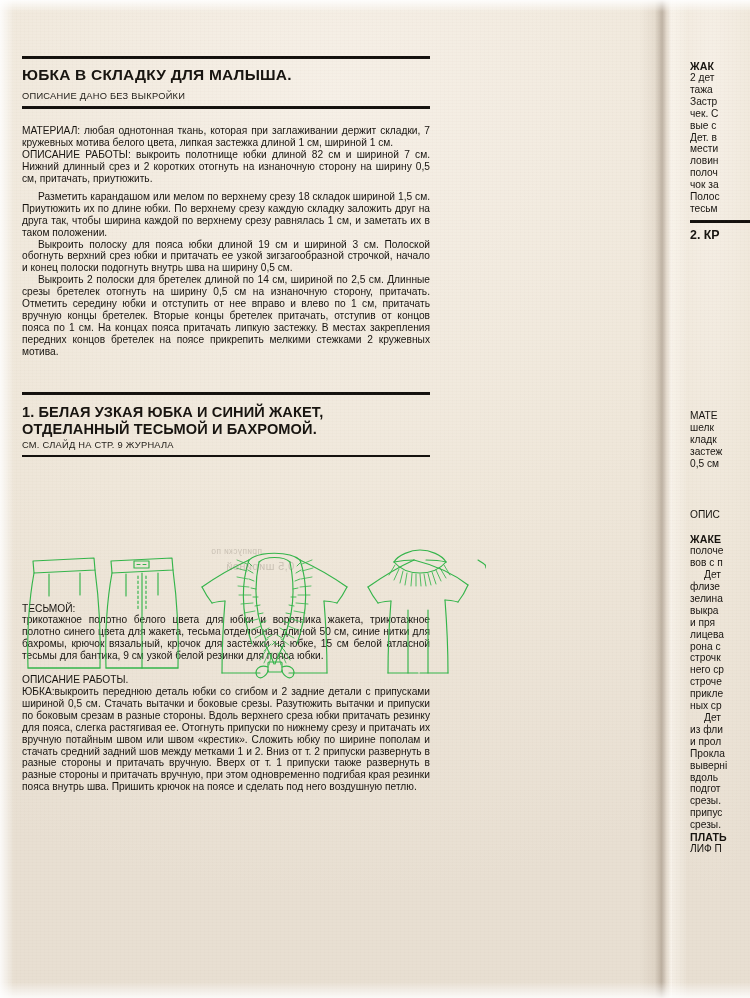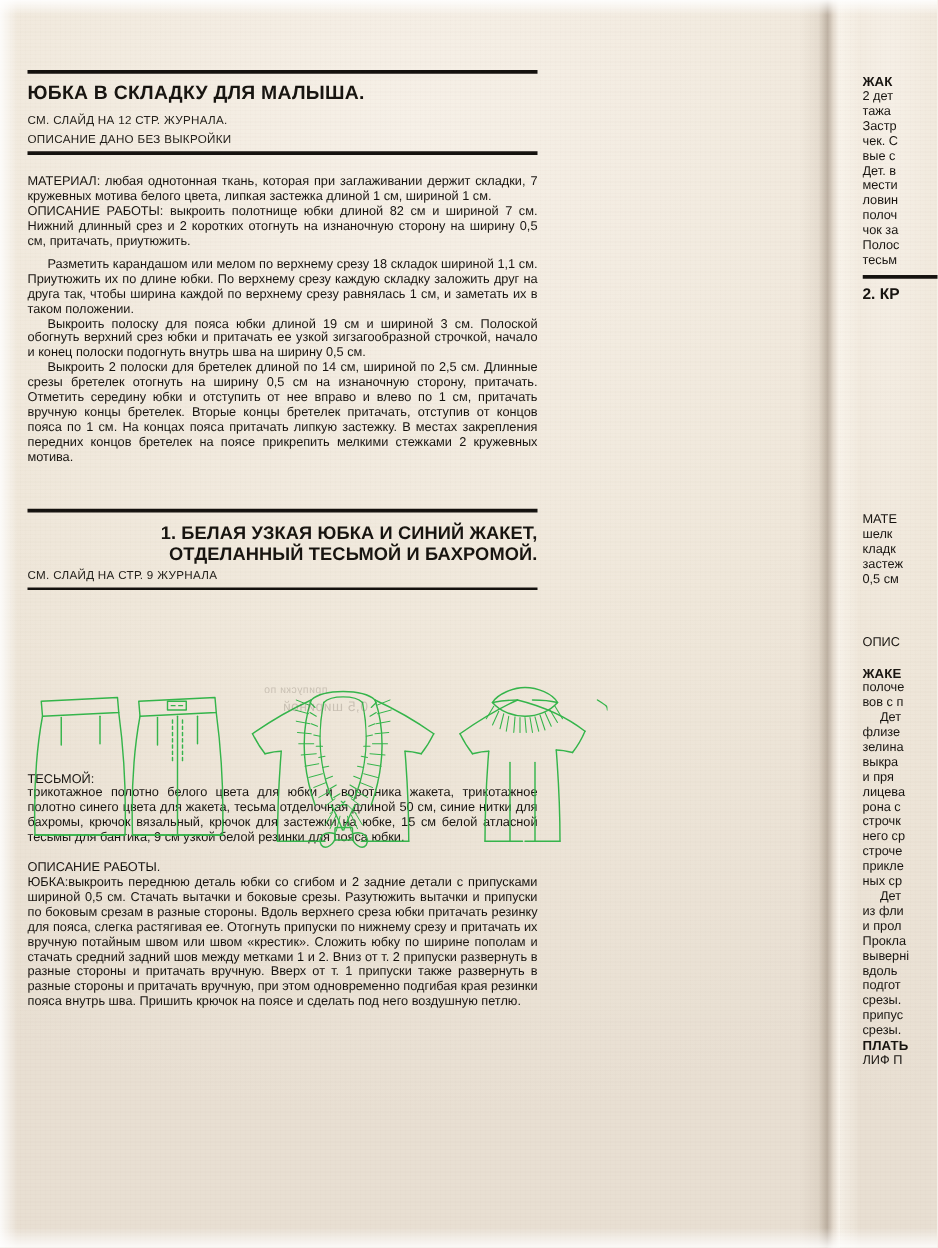"СМ. СЛАЙД НА 12 СТР." p.subline { html: <p>СМ. СЛАЙД НА 12 СТР. ЖУРНАЛА.</p> -> none }
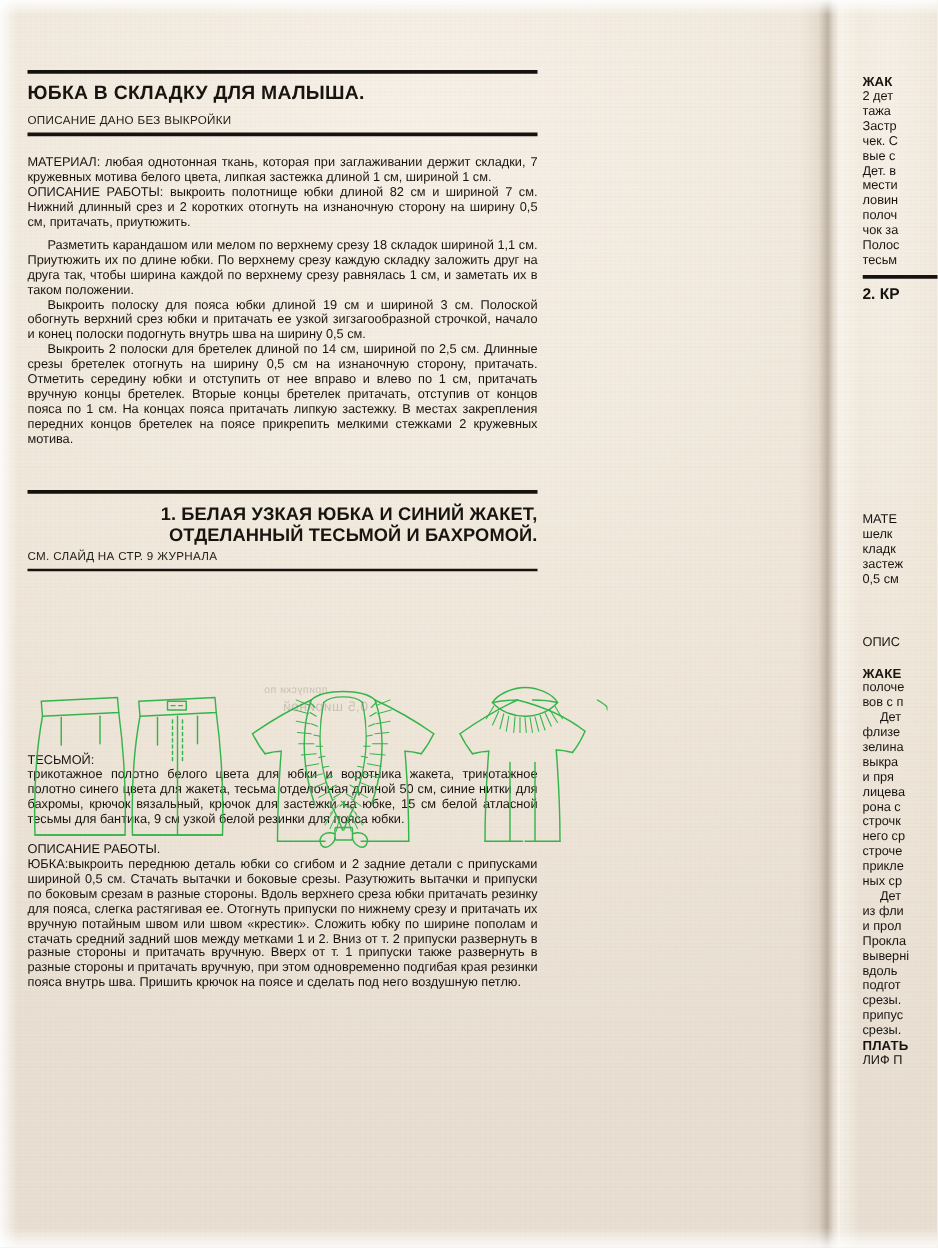"Разметить карандашом или мелом по" p.body { text: 1,1 -> 1,5 }
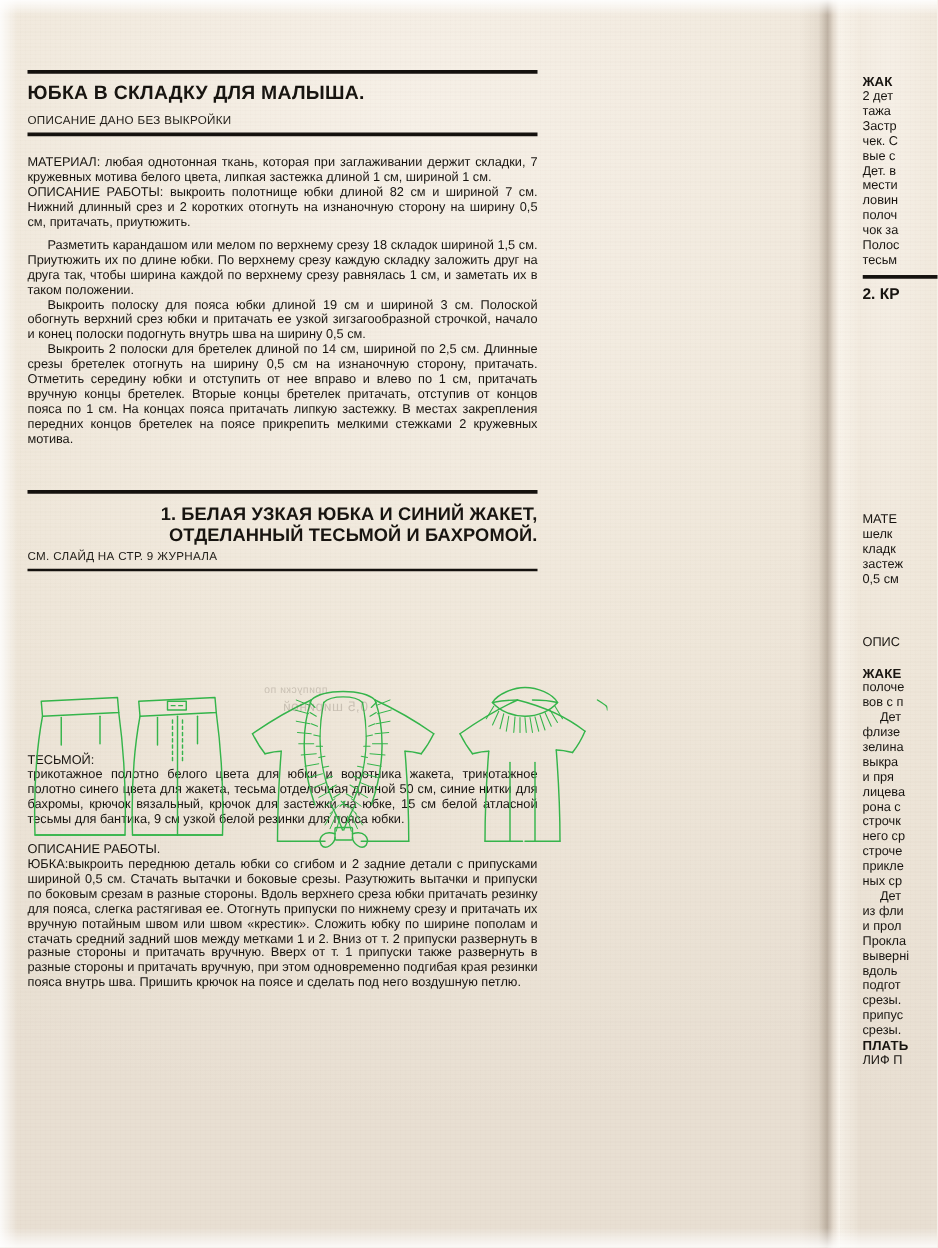"1. БЕЛАЯ УЗКАЯ ЮБКА И" h2.headline2 { text-align: right -> none }
